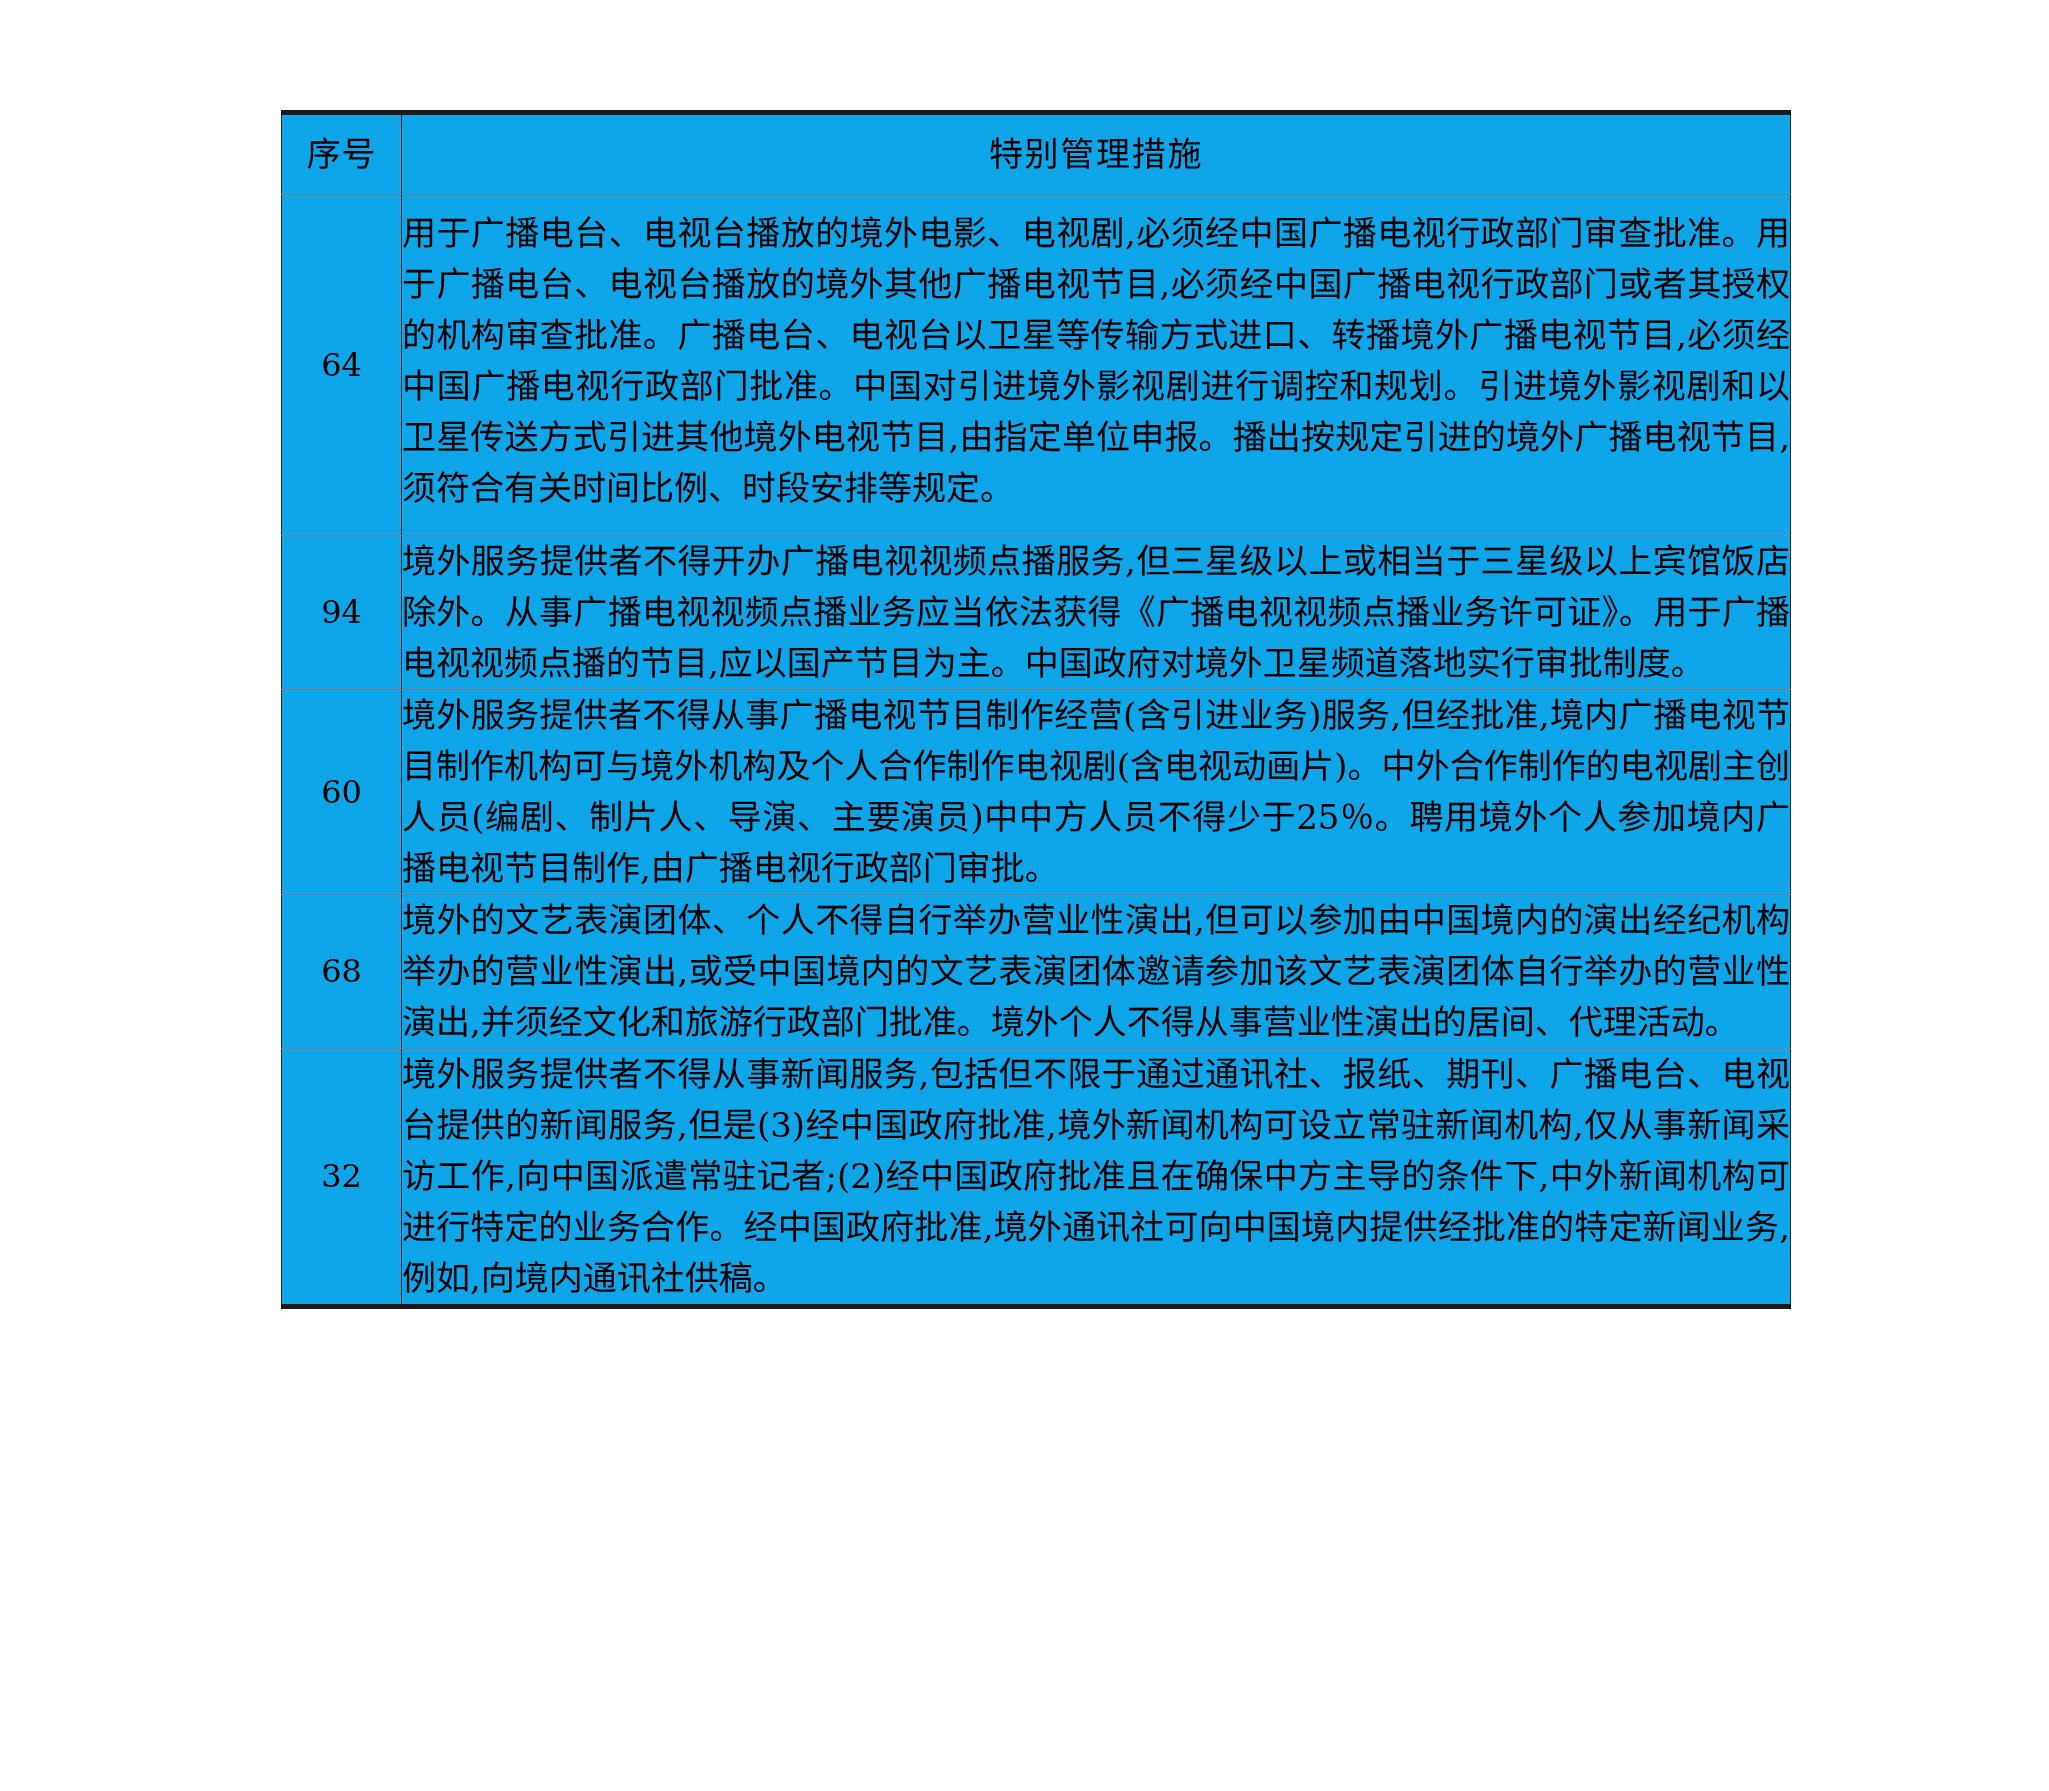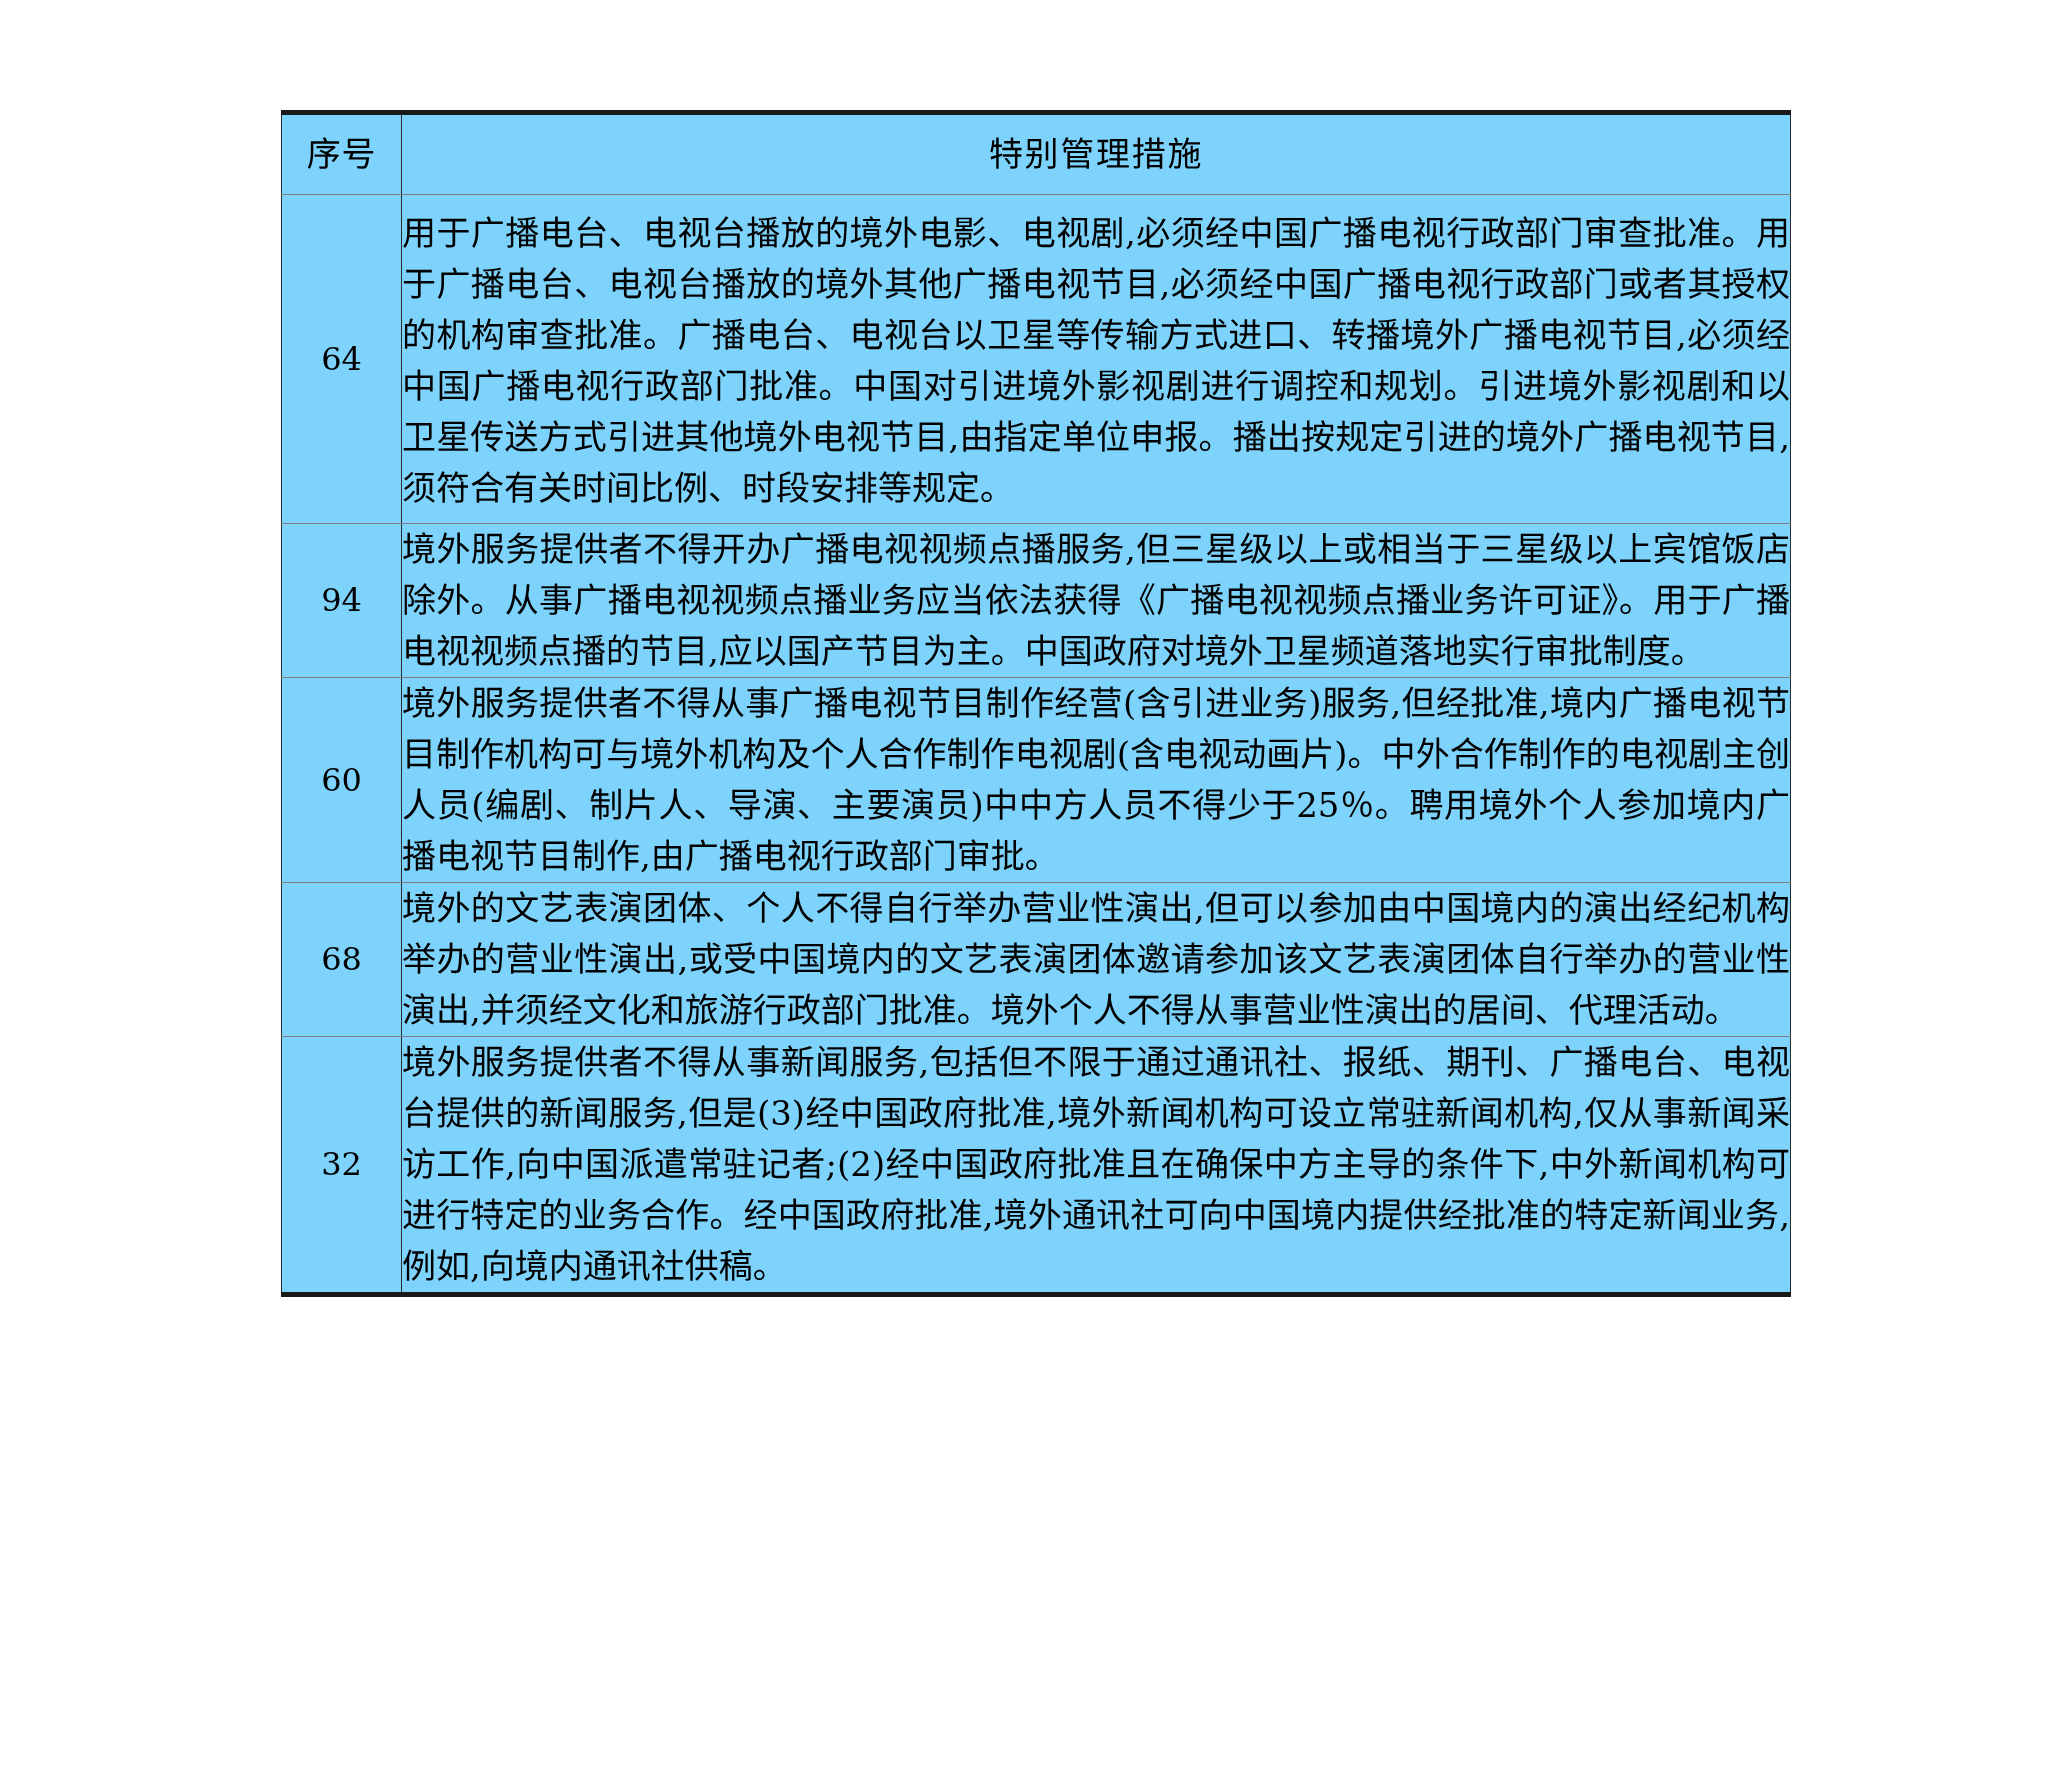"序号" table.measures td, table.measures th { background: #7dd3fc -> #0ea5e9 }
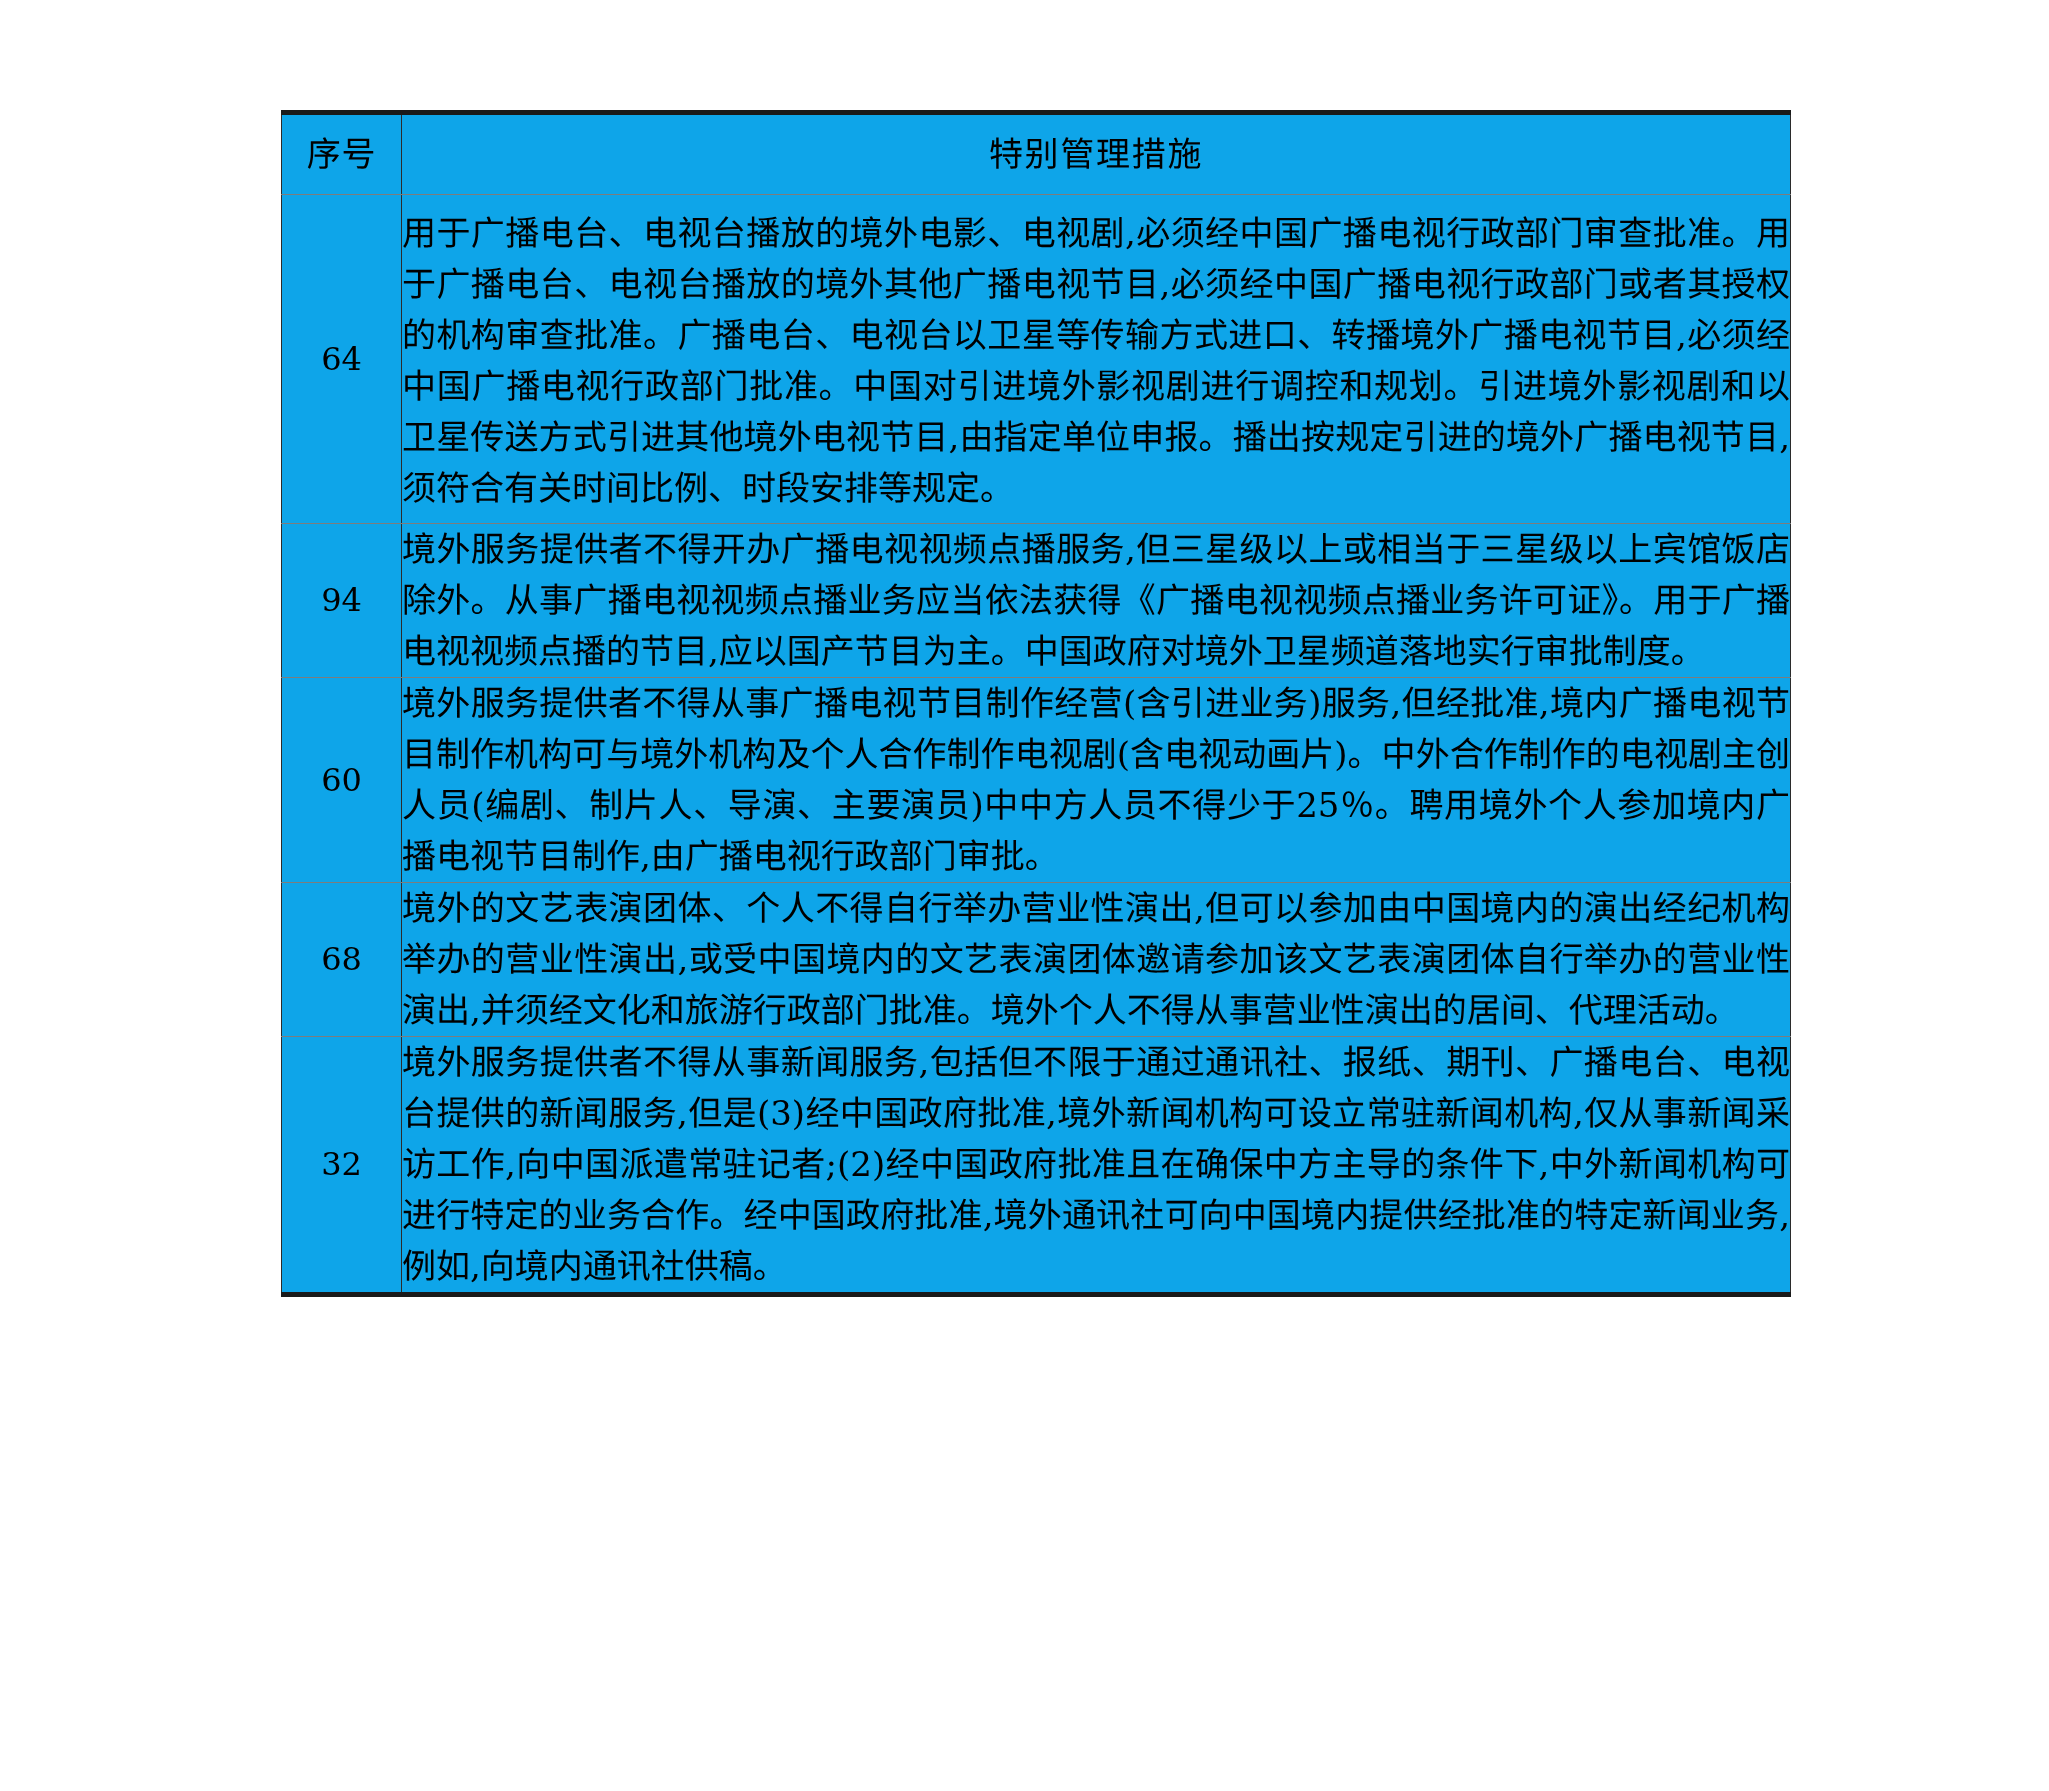"用于广播电台、电视台播放的境外电影、电视剧,必须经中国广播电视行政部门审查批准。" tr[data-row="64"] .cell-txt { padding-bottom: 9px -> 21px }
